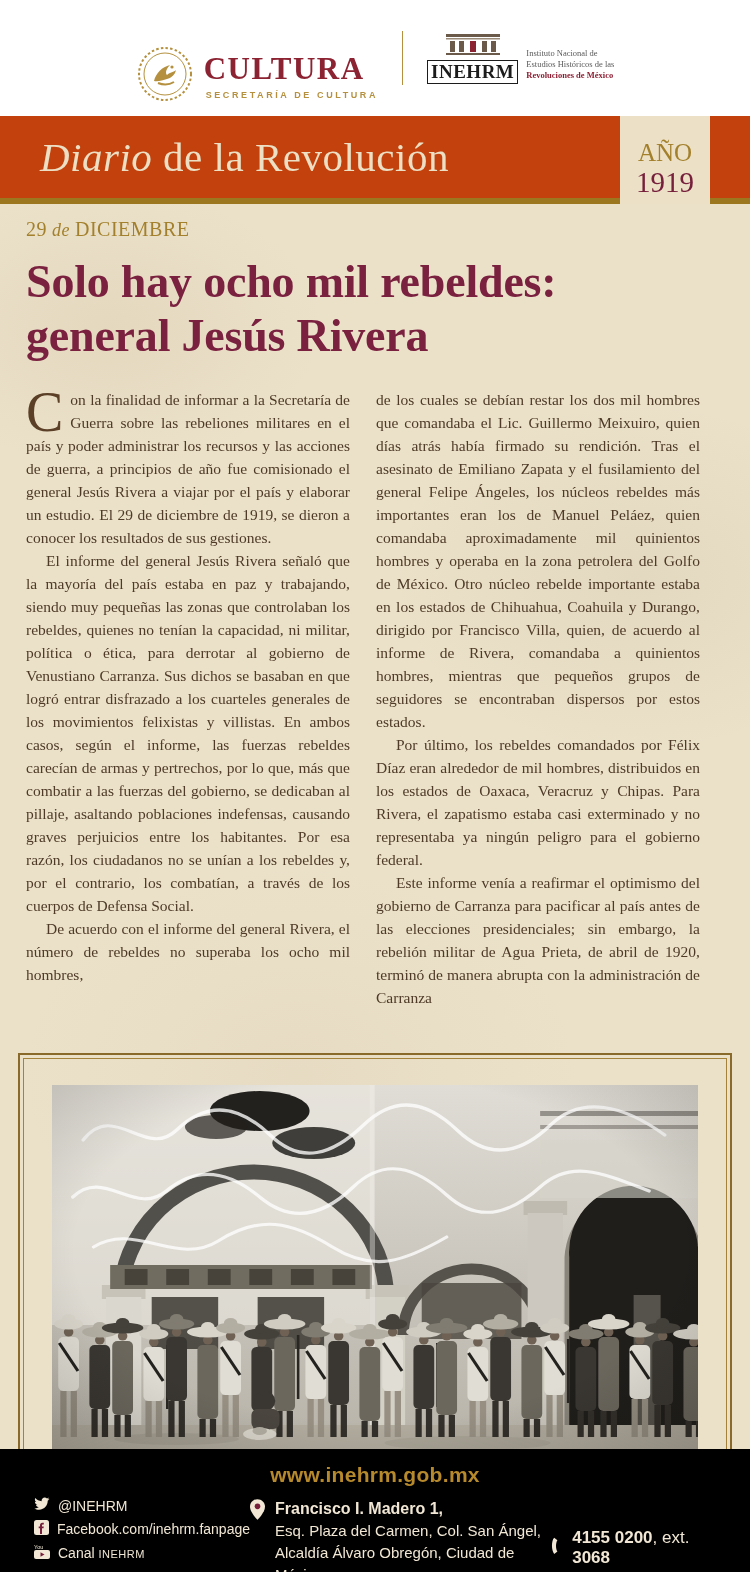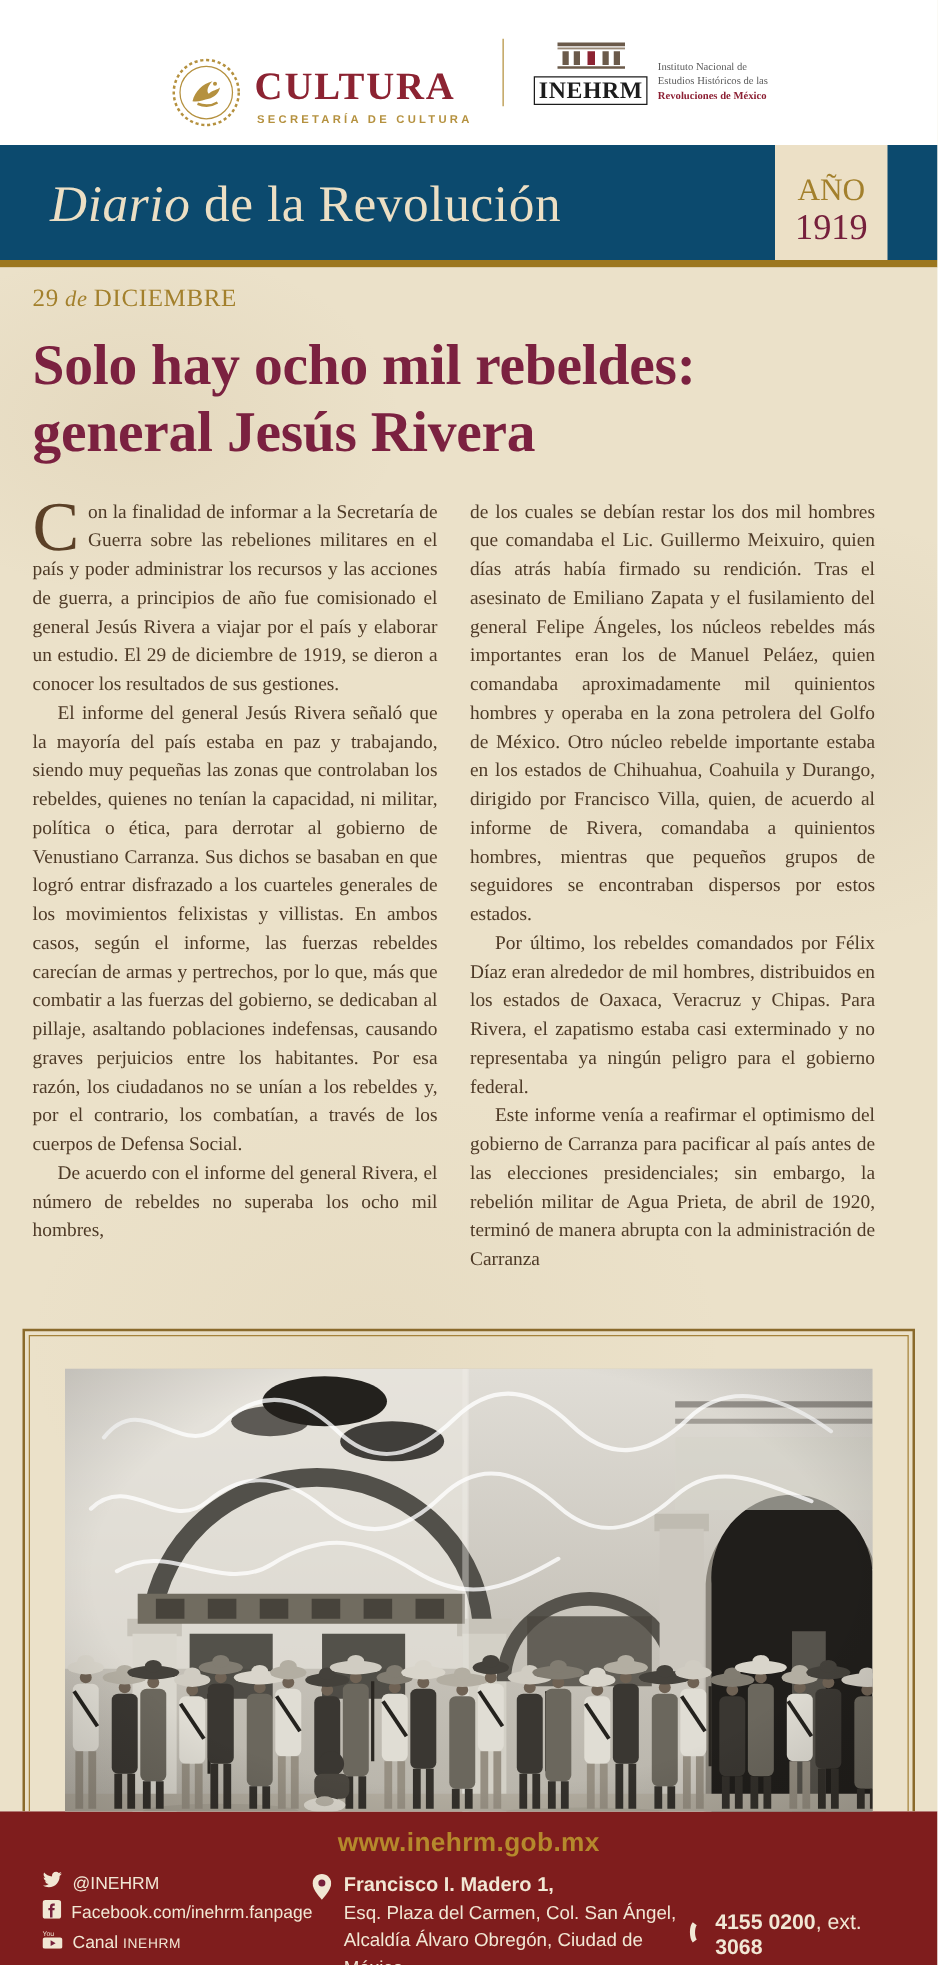"Diario de la Revolución" .banner { align-items: flex-start -> center; background: #0c4a6e -> #c2410c; height: 92px -> 82px }
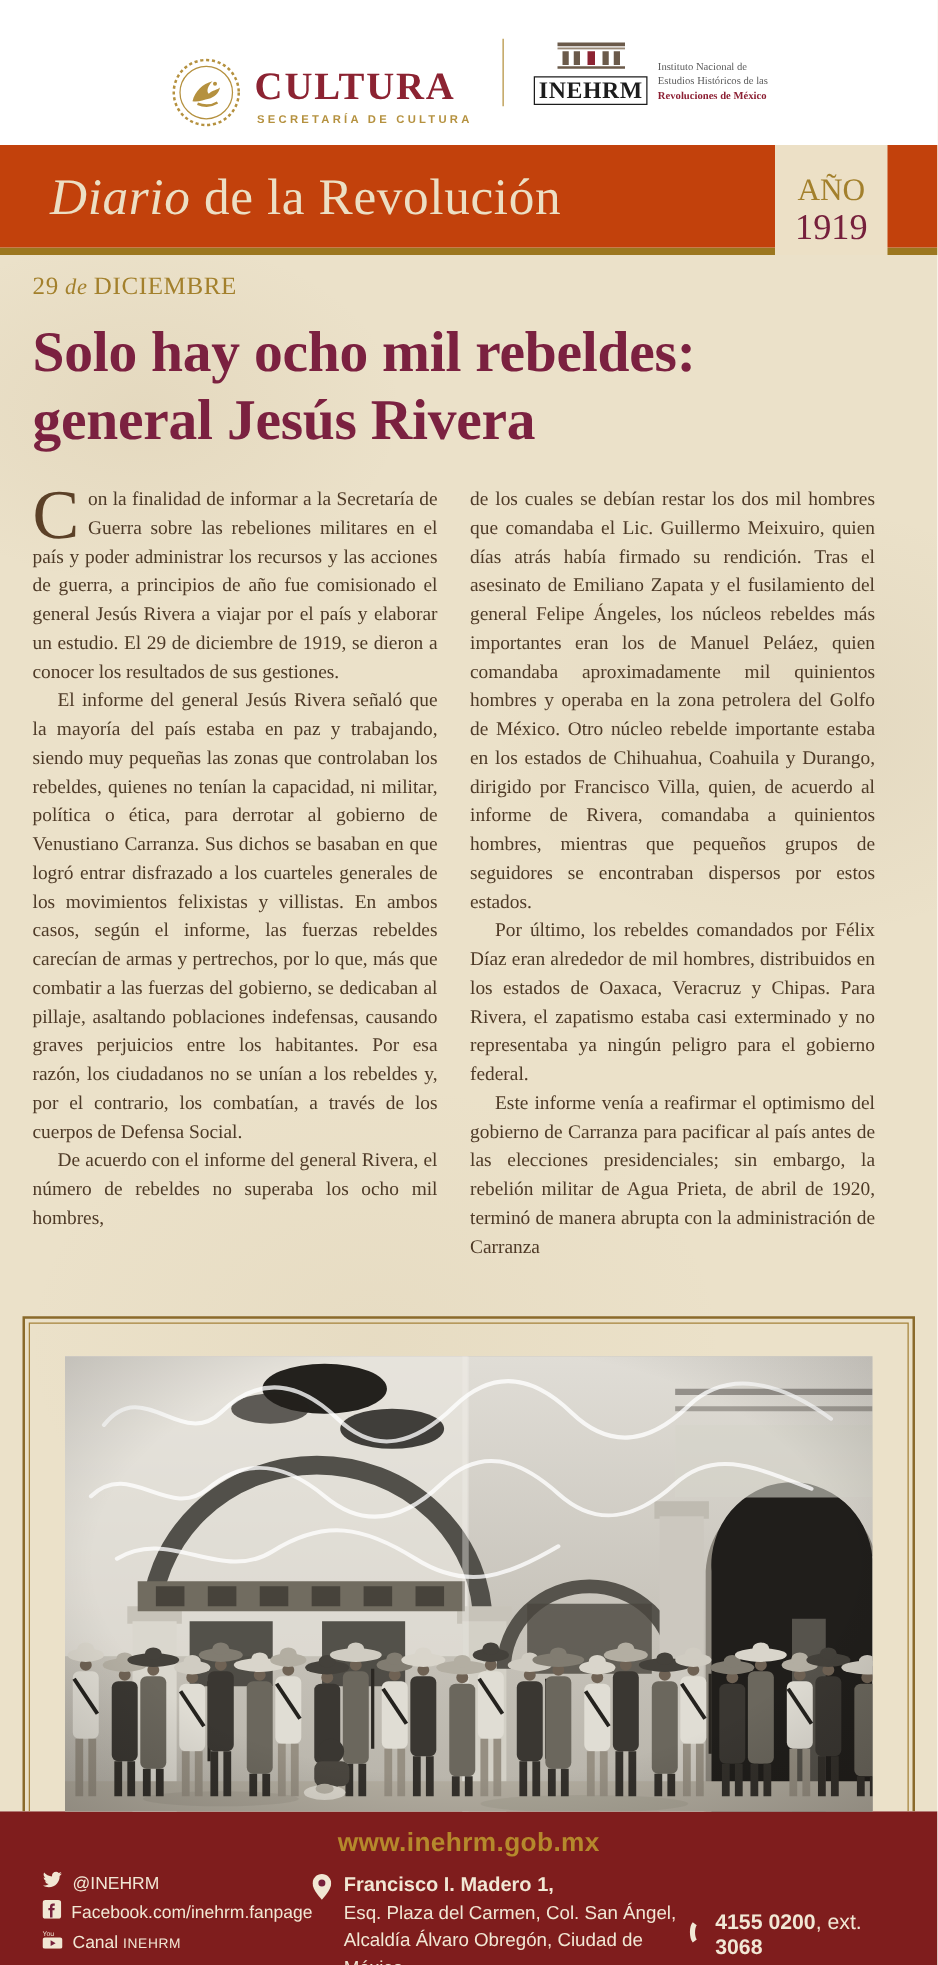"www.inehrm.gob.mx" .page-footer { background: #7f1d1d -> #000000 }
